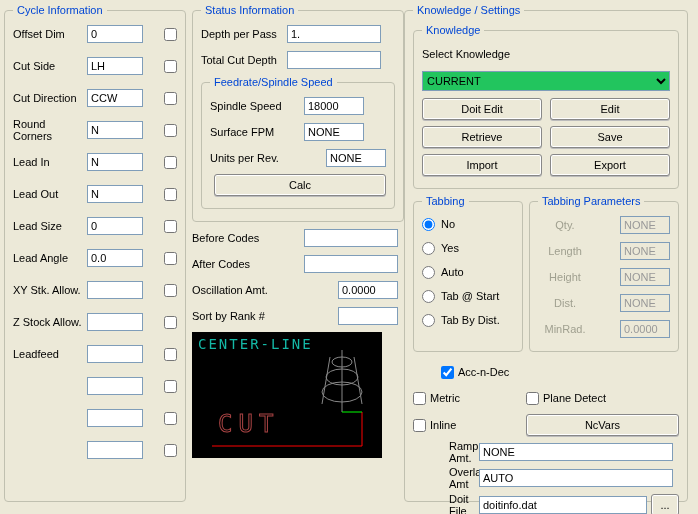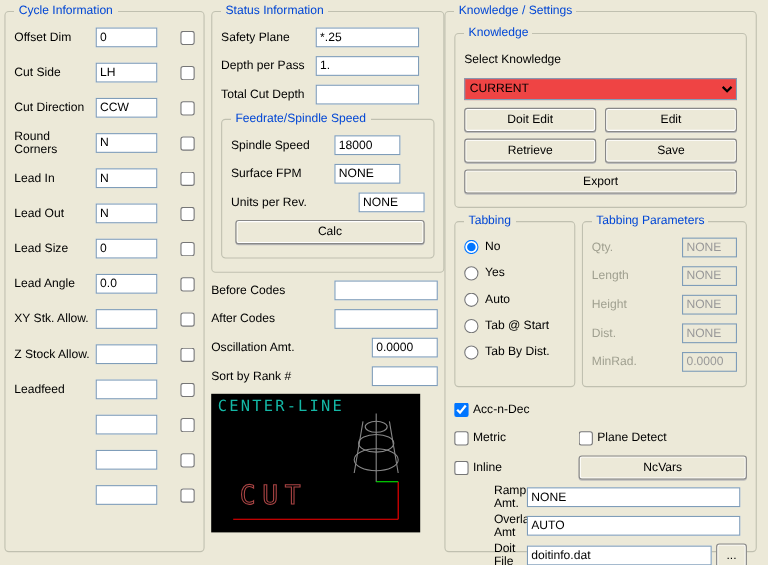"Safety Plane" div.row { html: <div> <span>Safety Plane</span> <input> </div> -> none }
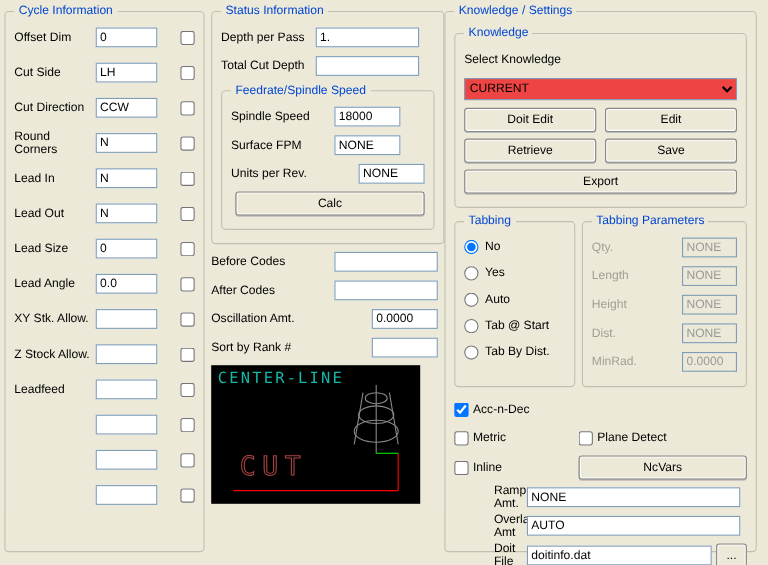"CURRENT" select { background: #ef4444 -> #22c55e }
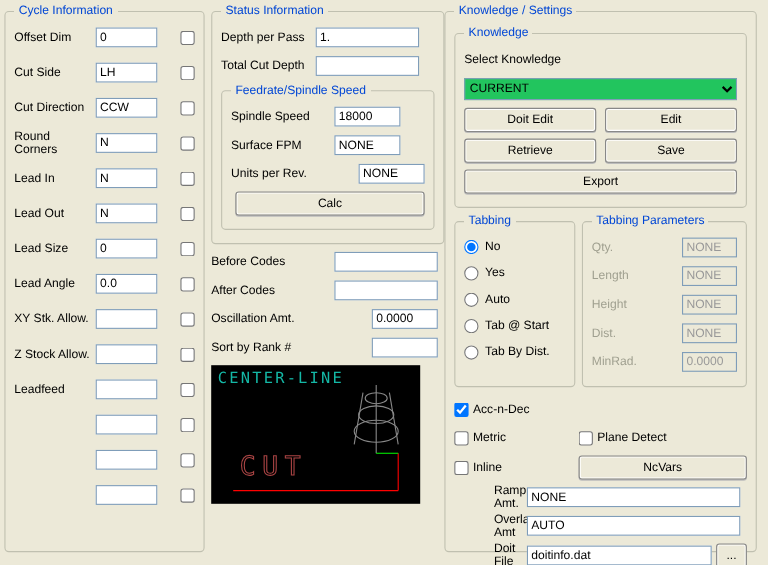"Import" button { html: none -> <button>Import</button> }
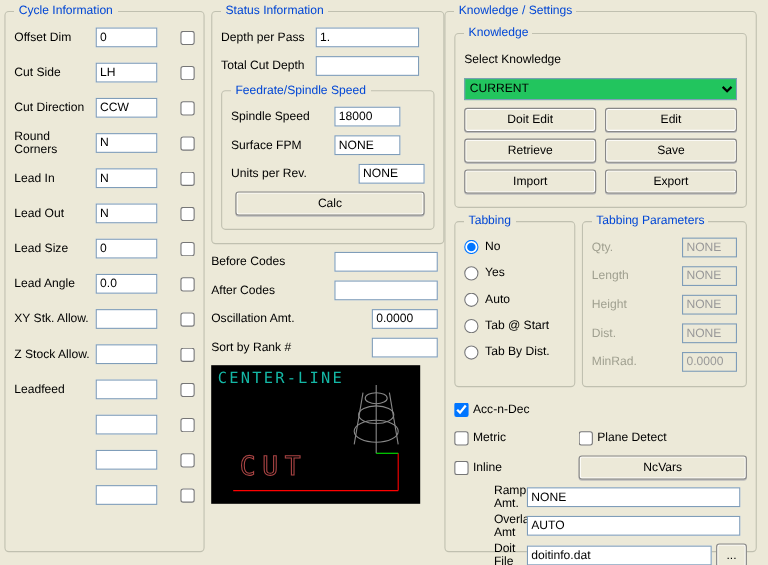"Qty." .tplbl { text-align: none -> center }
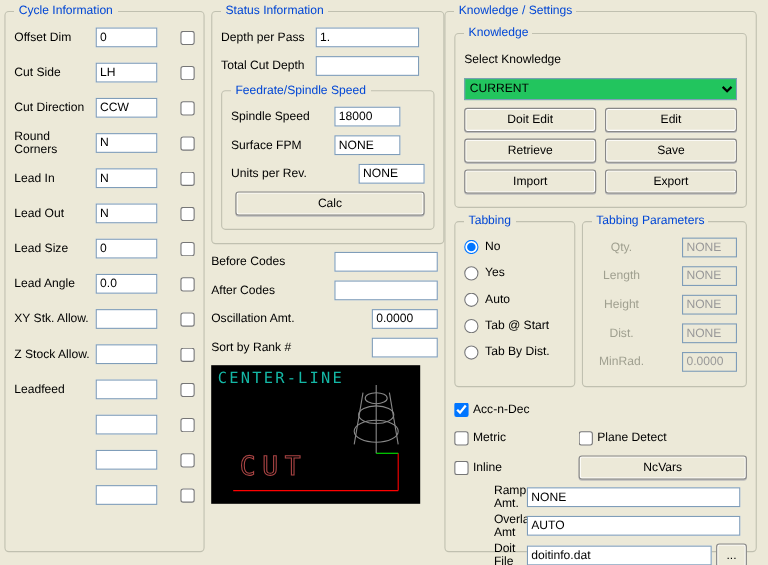"Acc-n-Dec" div.row { margin-left: none -> 28px }
